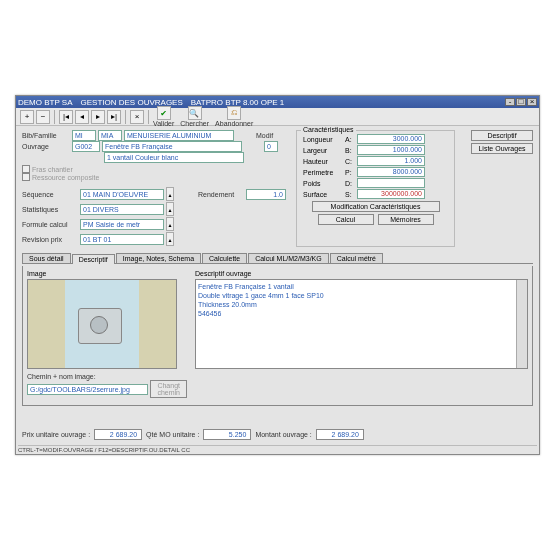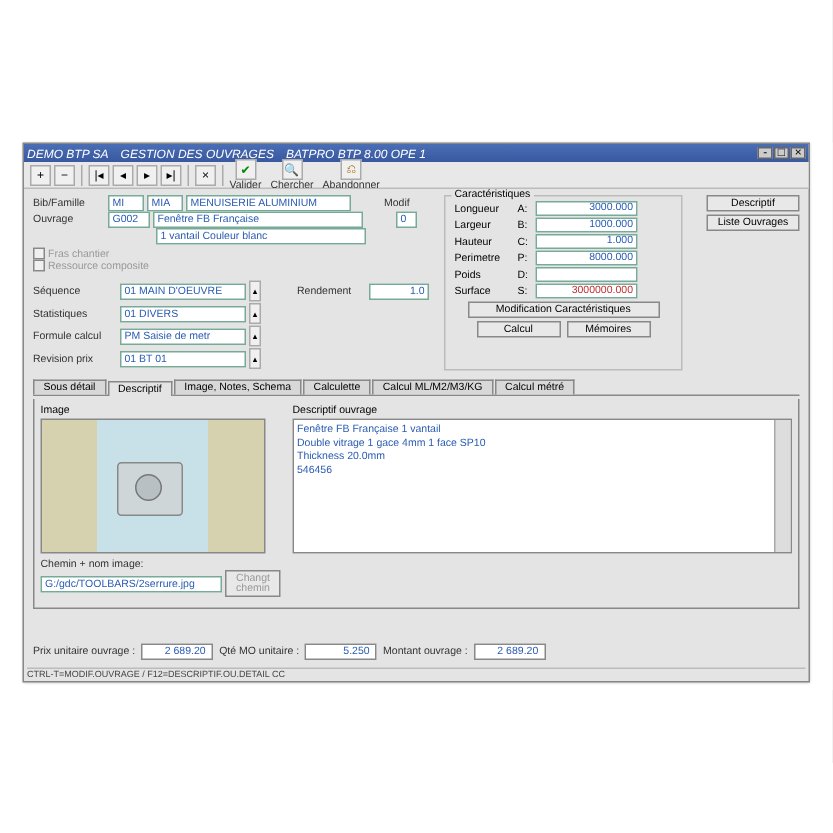"DEMO BTP SA" .titlebar { font-style: italic -> none }
